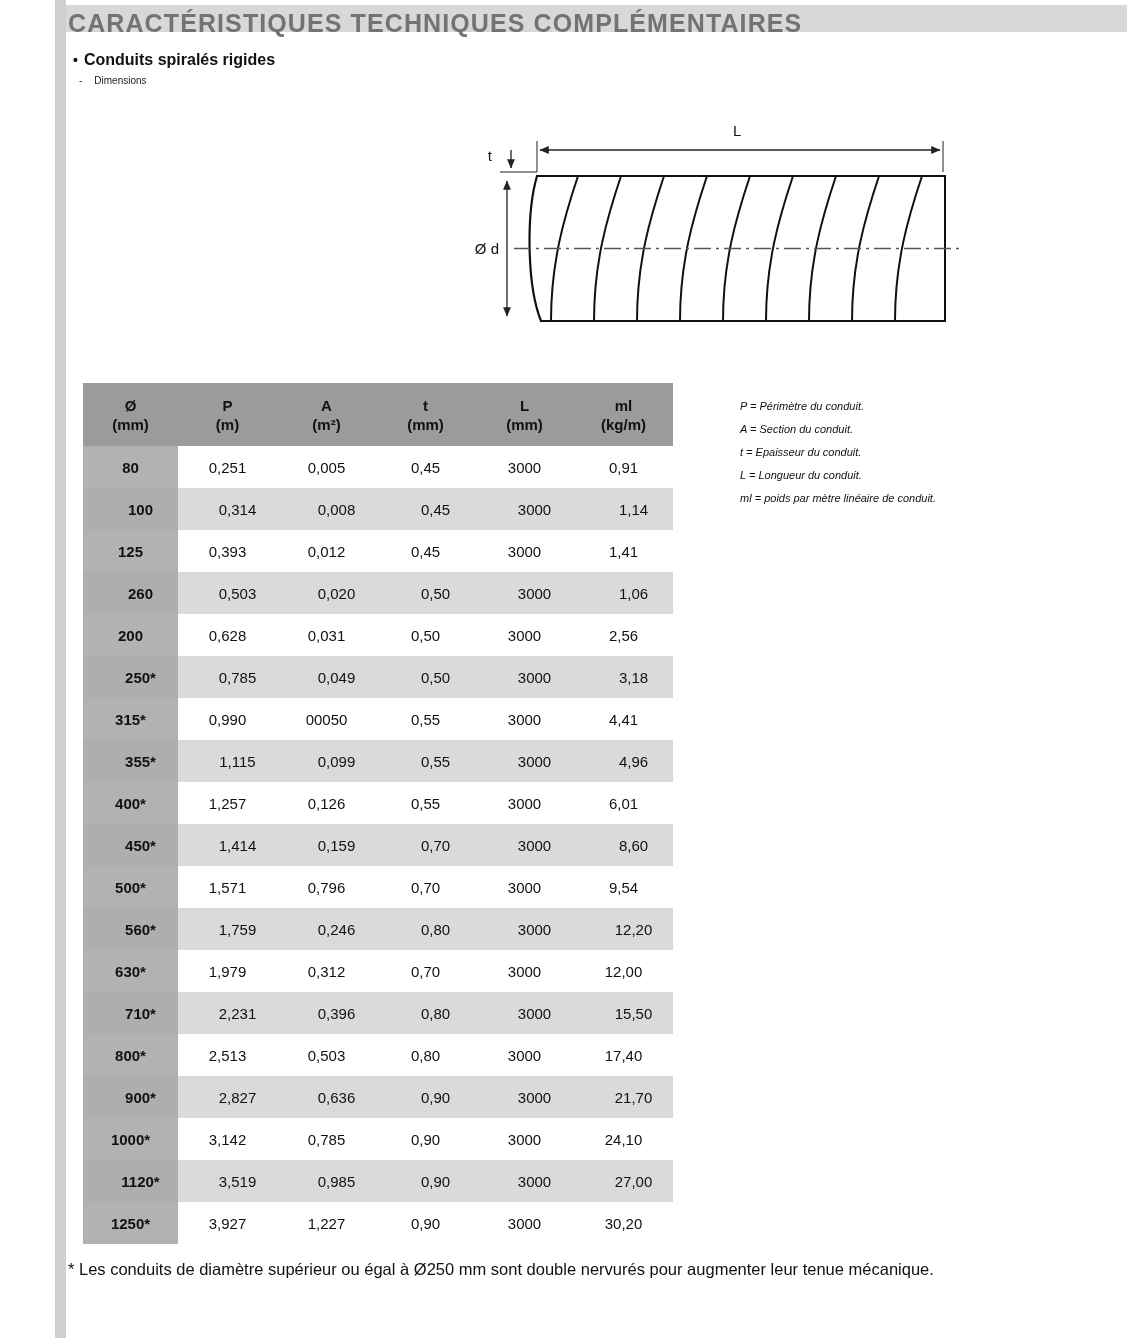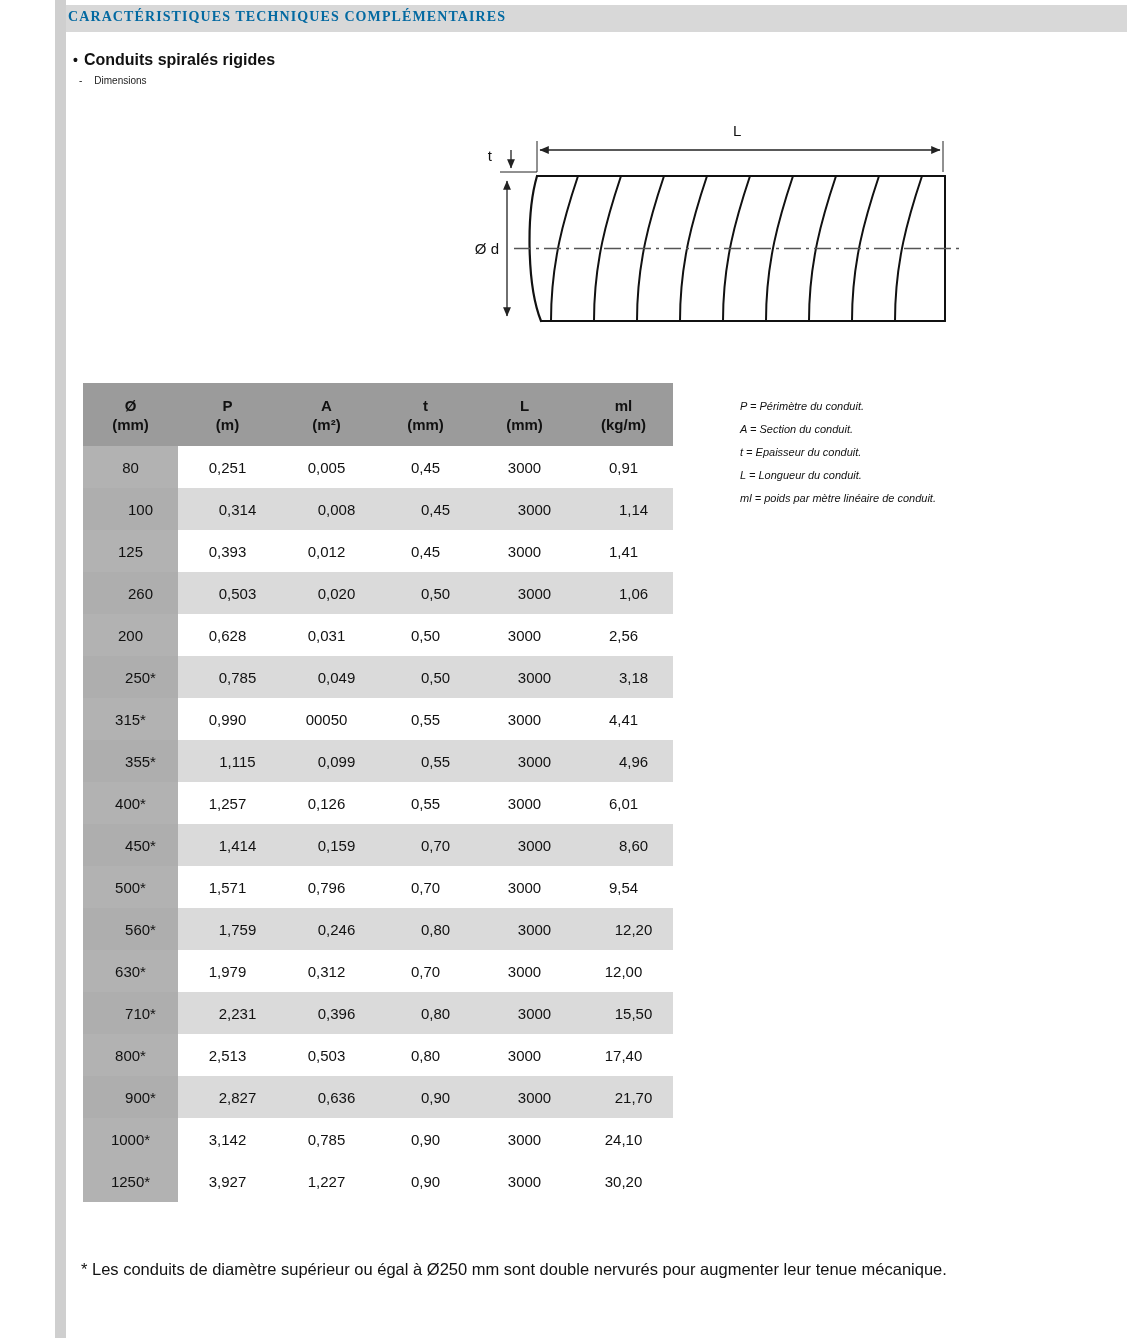"CARACTÉRISTIQUES TECHNIQUES" .page-title { color: #0369a1 -> #737373; font-family: Liberation Serif, serif -> none; font-size: 14px -> 25px }
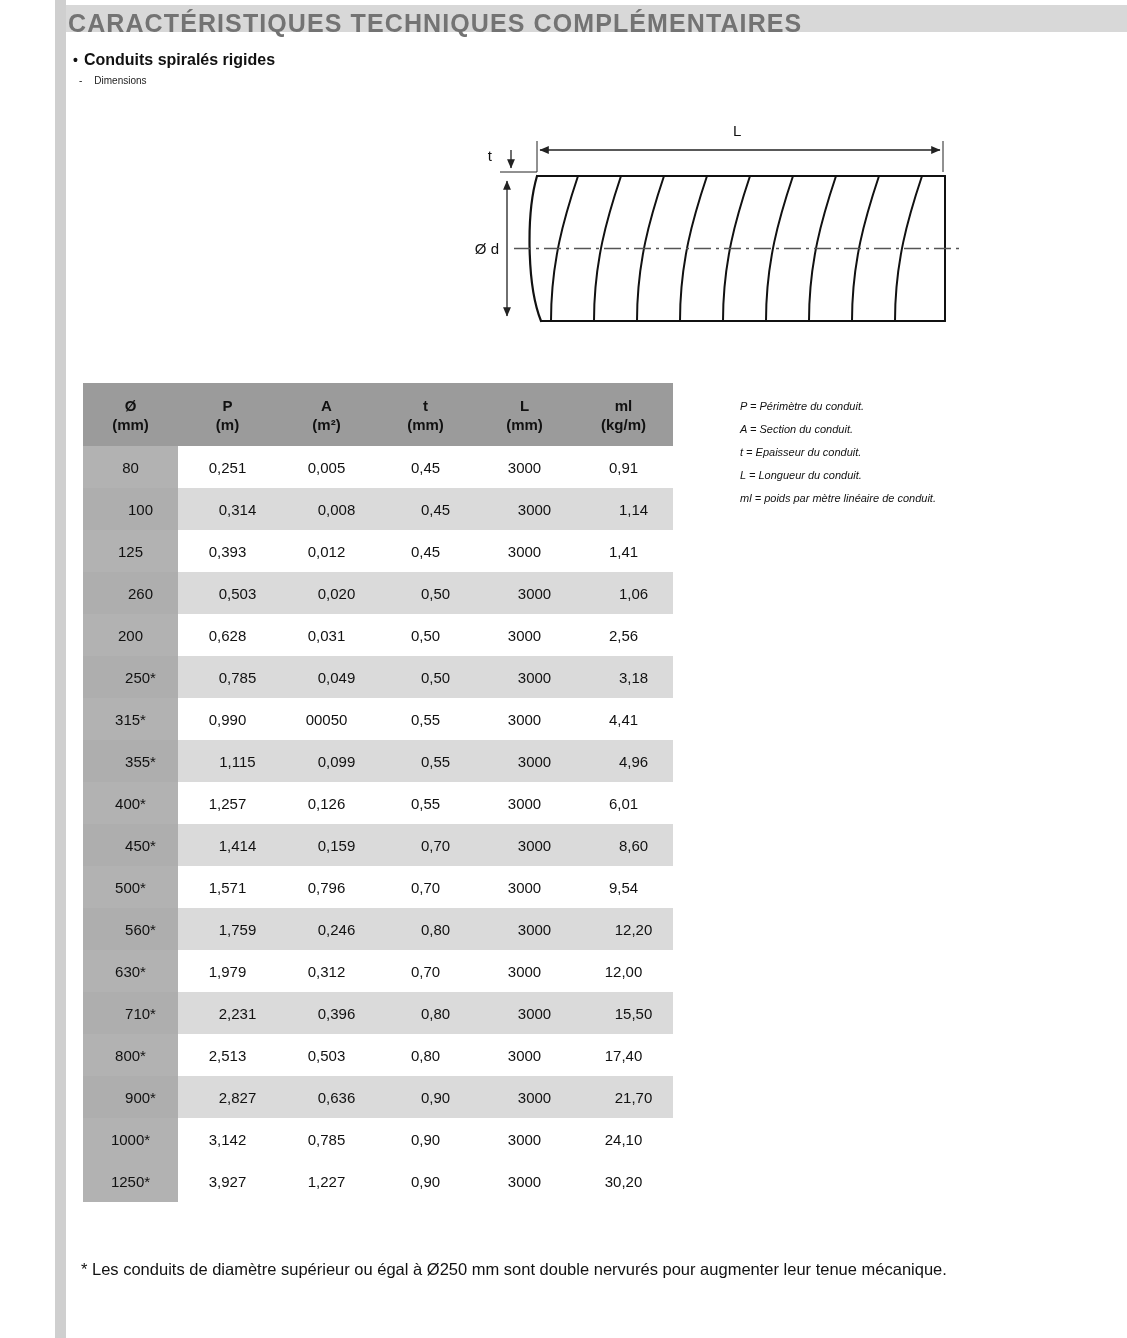"80" table.dim td.first { font-weight: normal -> bold }
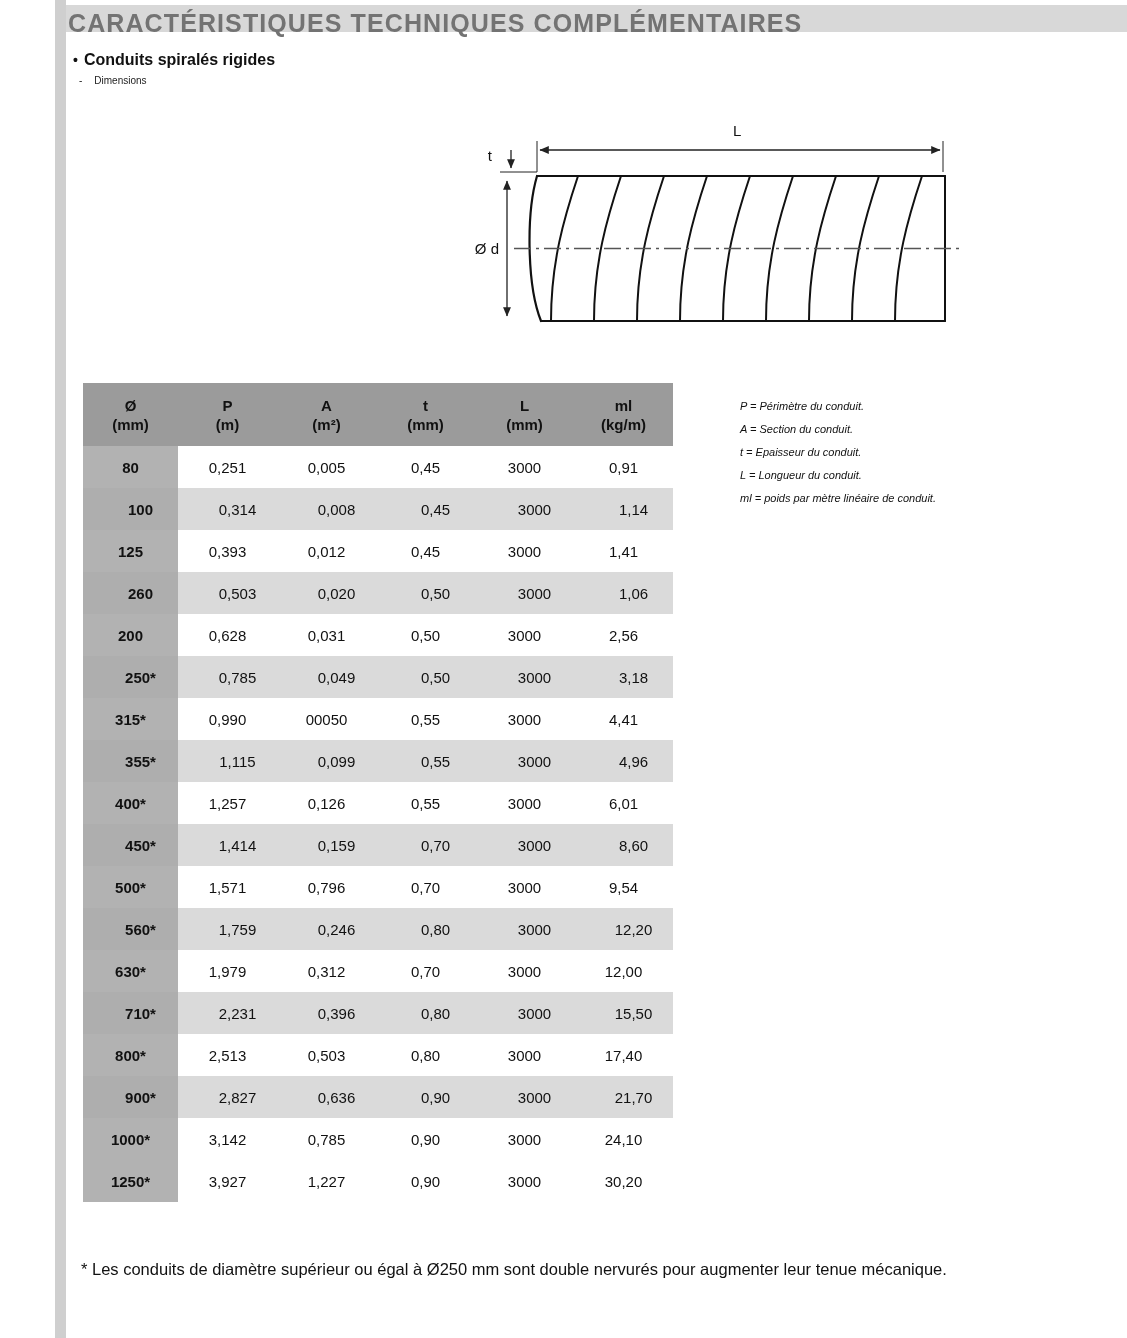"1120*" tr.alt { html: none -> <tr> <td>1120*</td> <td>3,519</td> <td>0,985</td> <td>0,90</td> <td>3000</td> <td>27,00</td> </tr> }
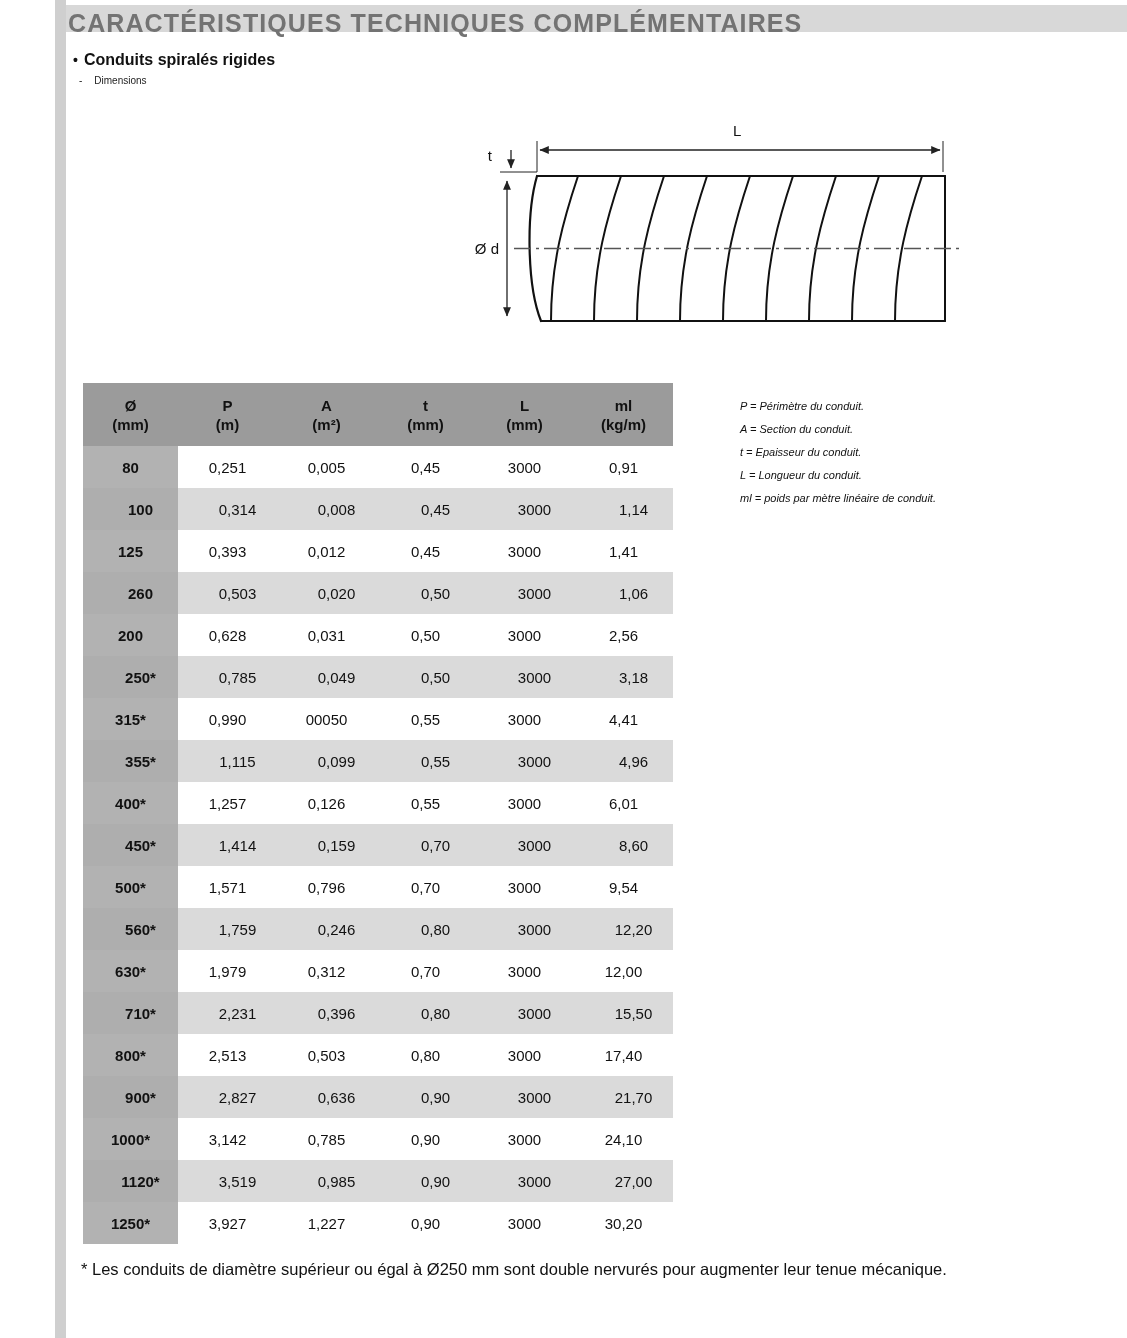"* Les conduits de diamètre" .footnote { left: 81px -> 68px }
